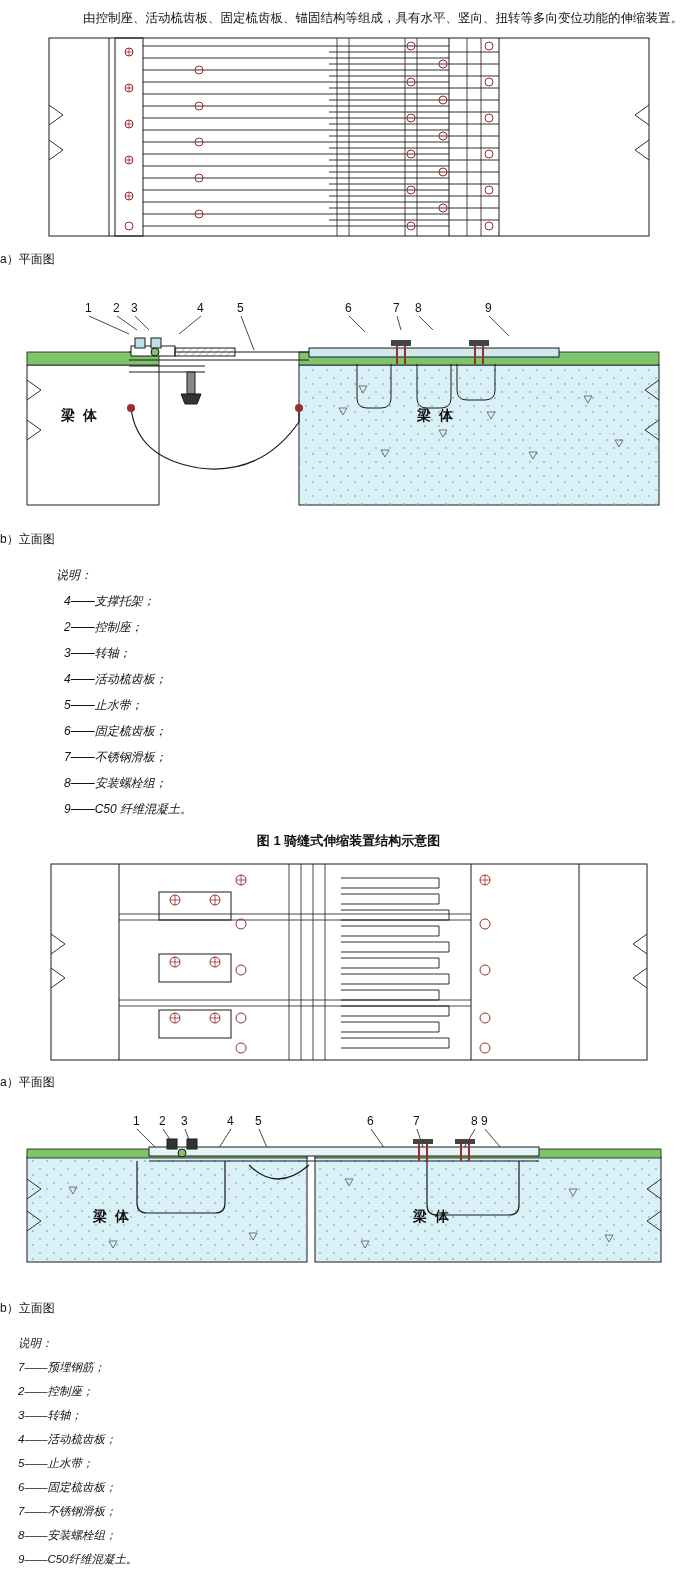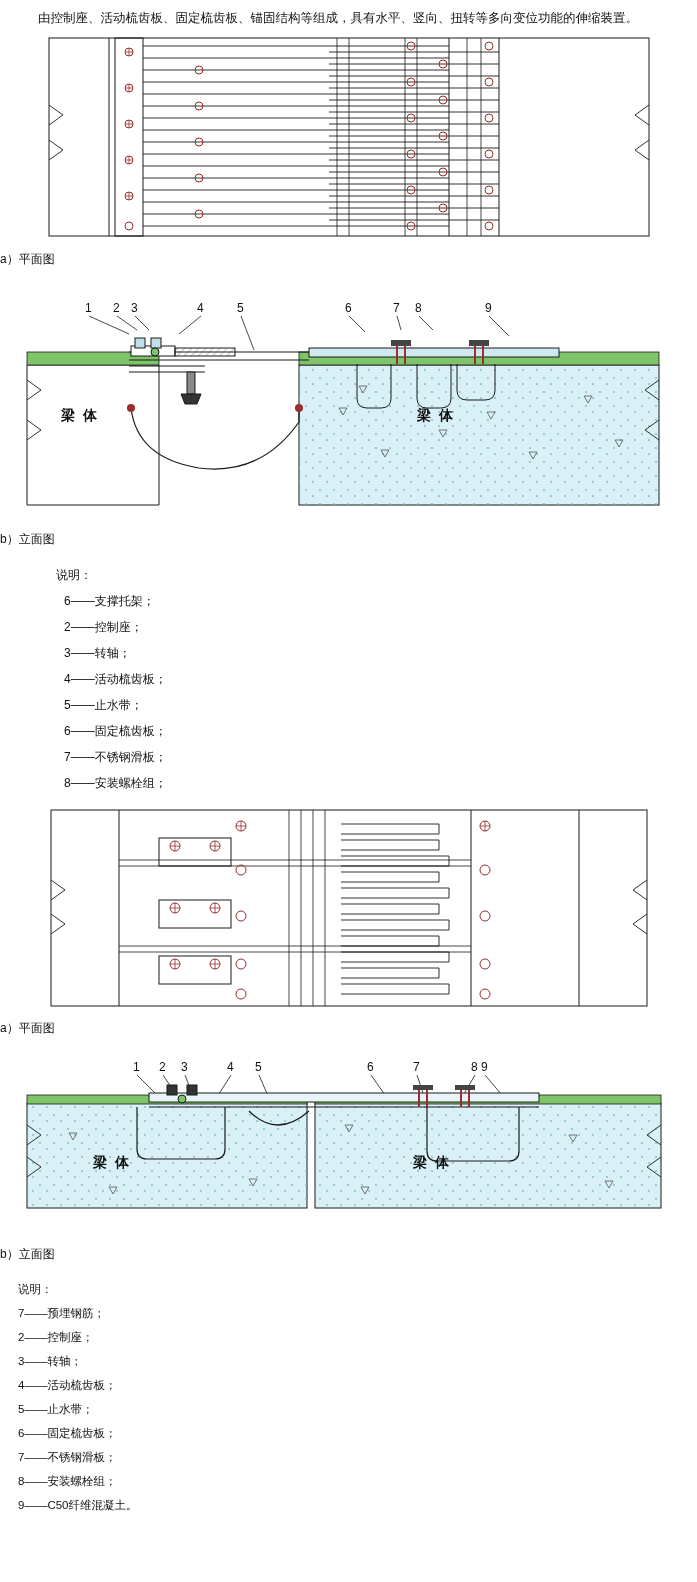"由控制座、活动梳齿板、固定梳齿板、锚固结构等组成，具有水平、竖向、扭转等多向变位" .intro { text-align: none -> right }
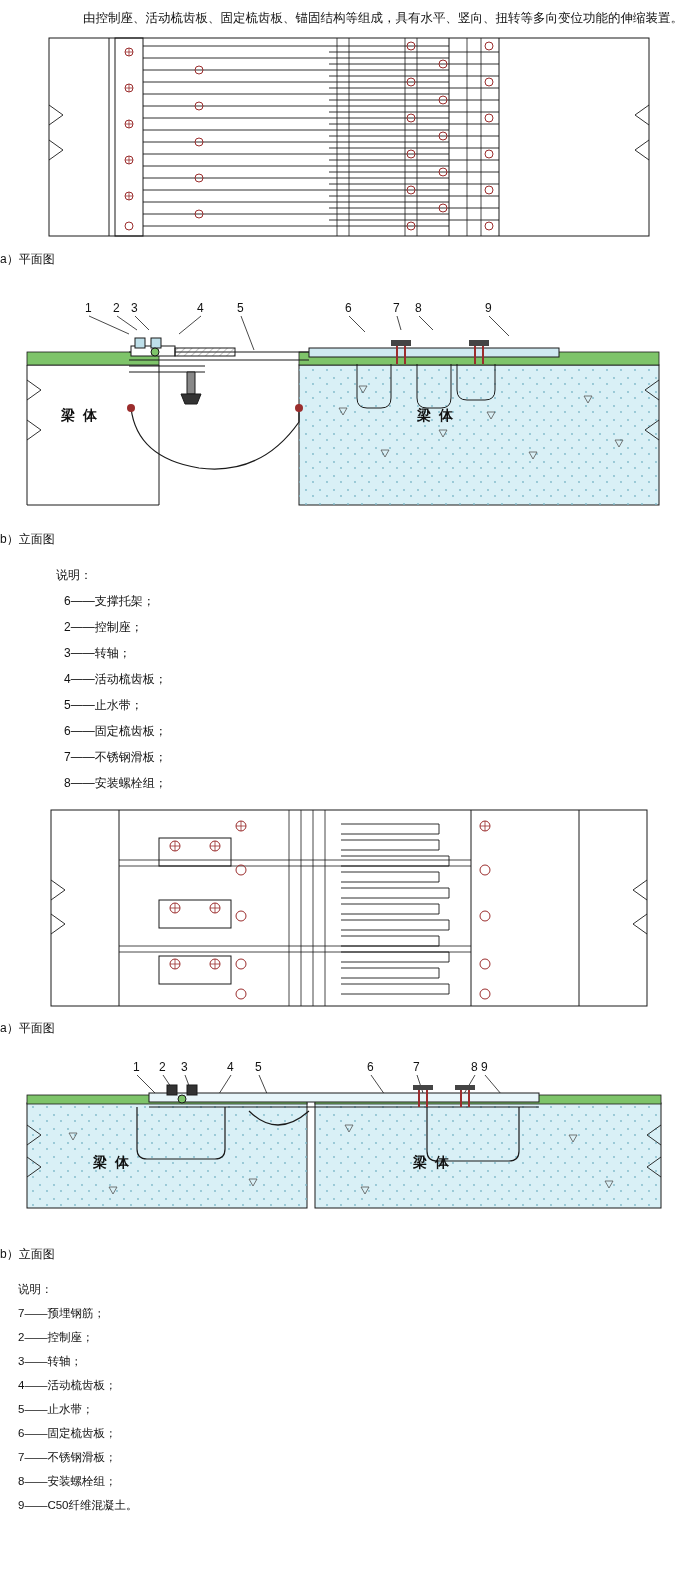"说明：" .legend div { font-style: none -> italic }
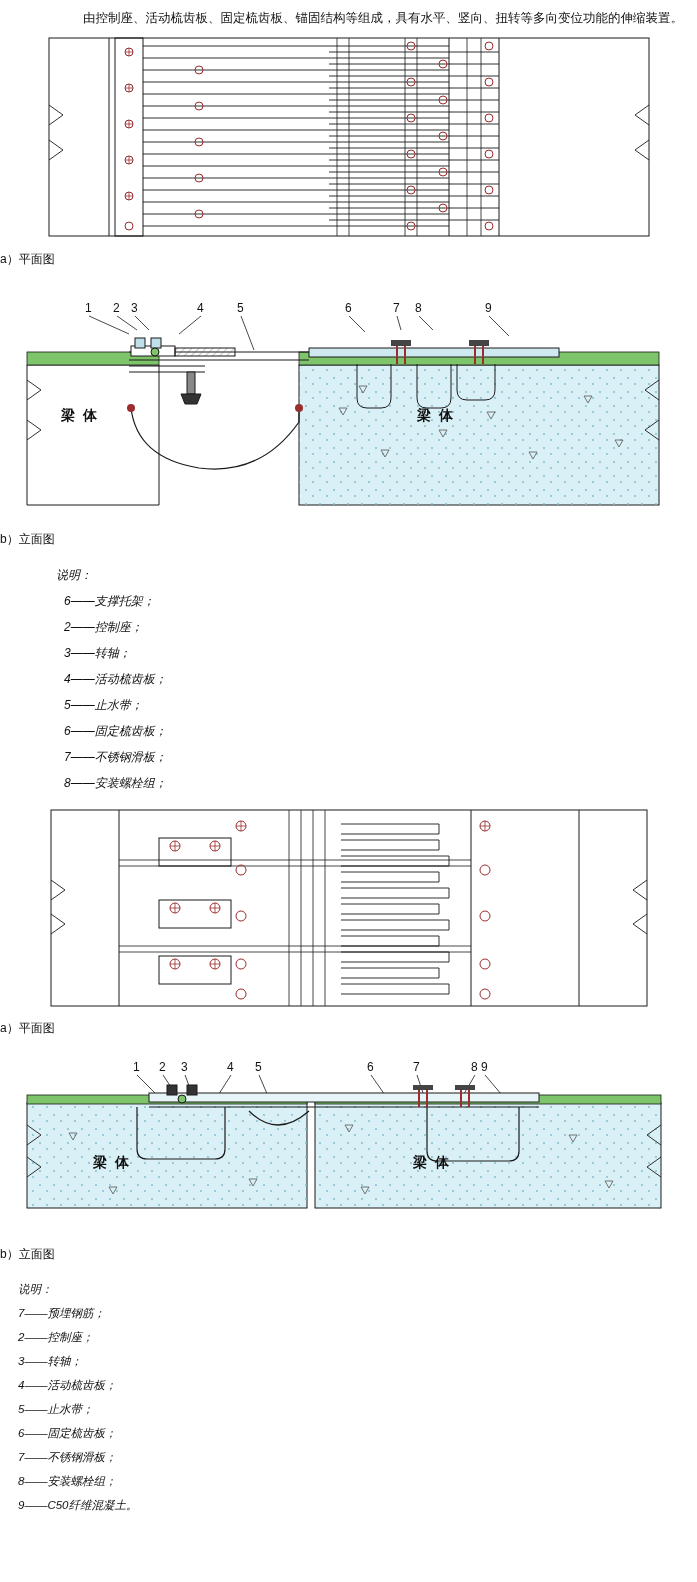"6——支撑托架；" div { text: 6 -> 4 }
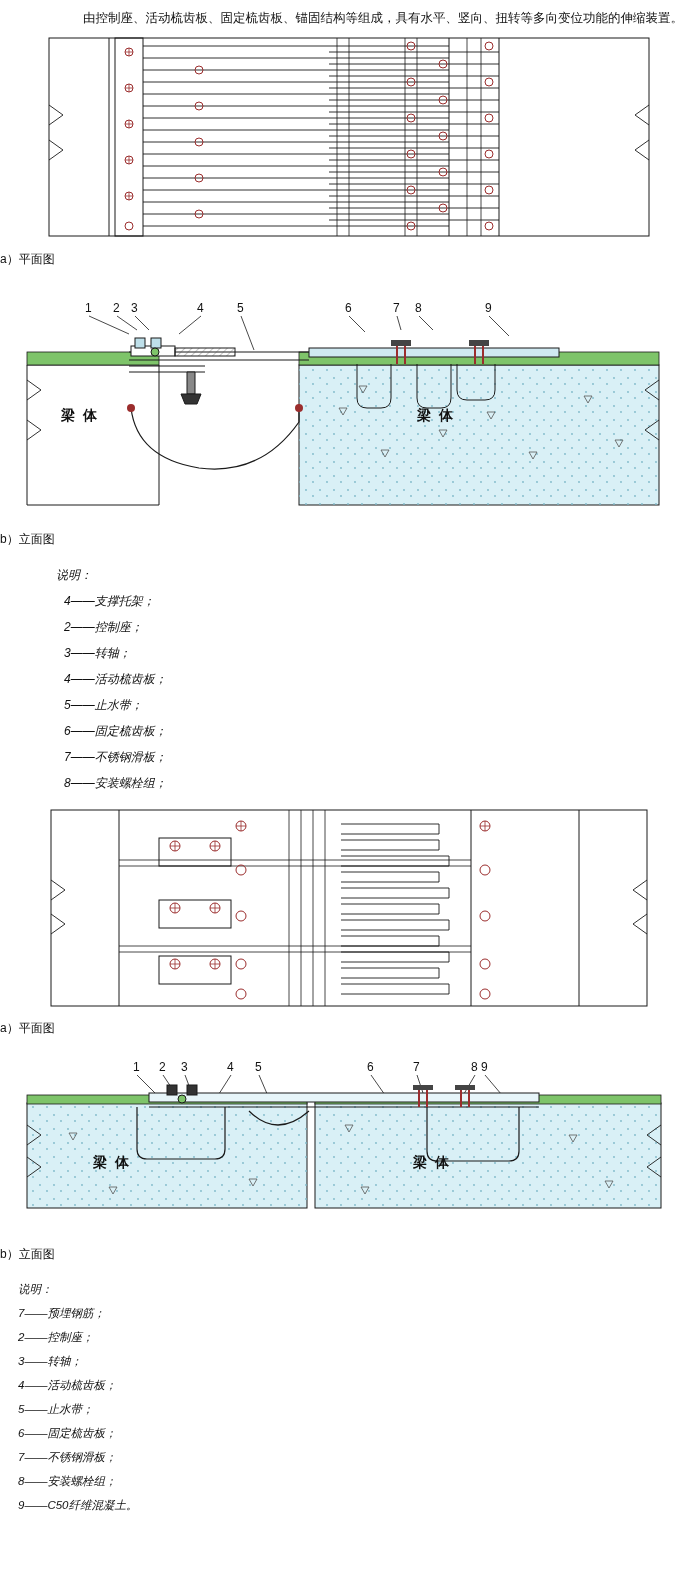"9——C50 纤维混凝土。" div { html: none -> <div>9——C50 纤维混凝土。</div> }
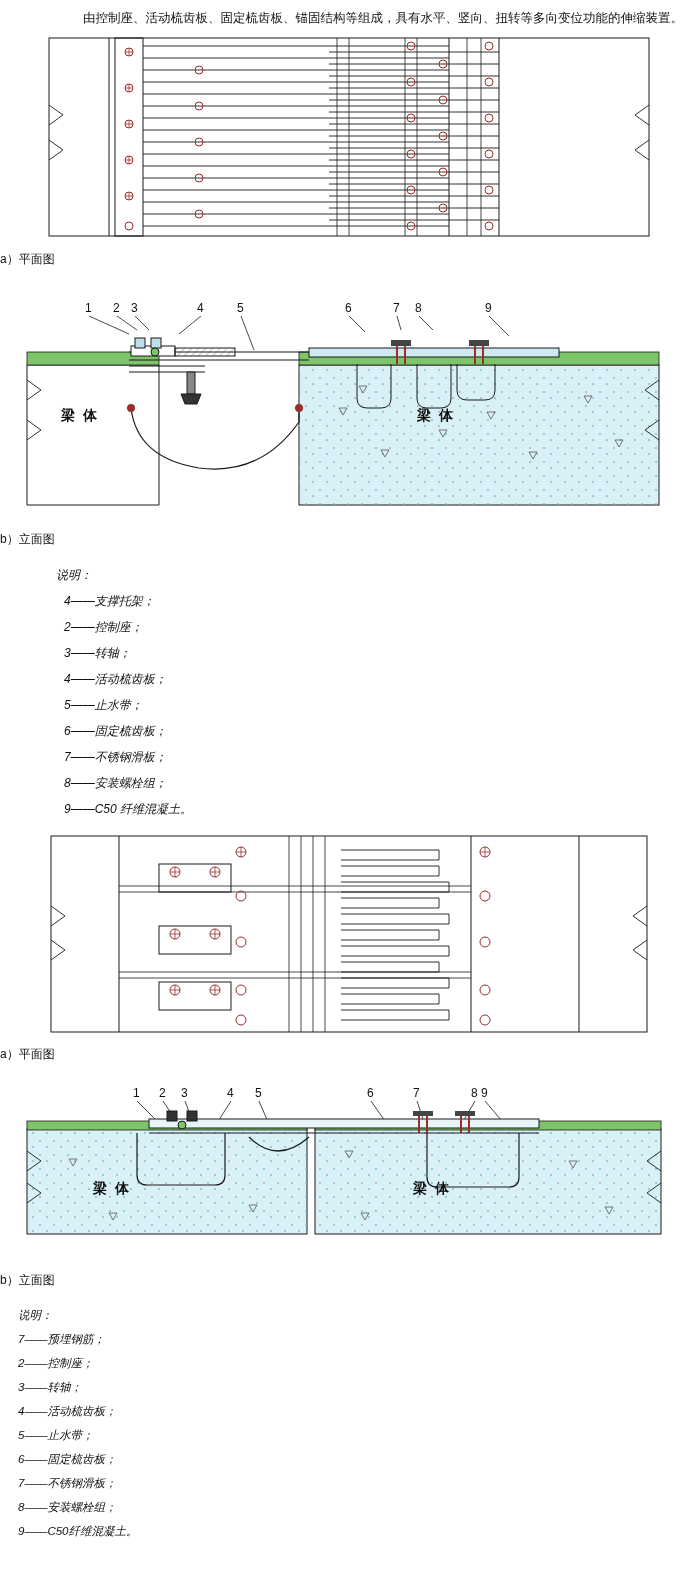"图 1 骑缝式伸缩装置结构示意图" div.figtitle { html: none -> <div>图 1 骑缝式伸缩装置结构示意图</div> }
